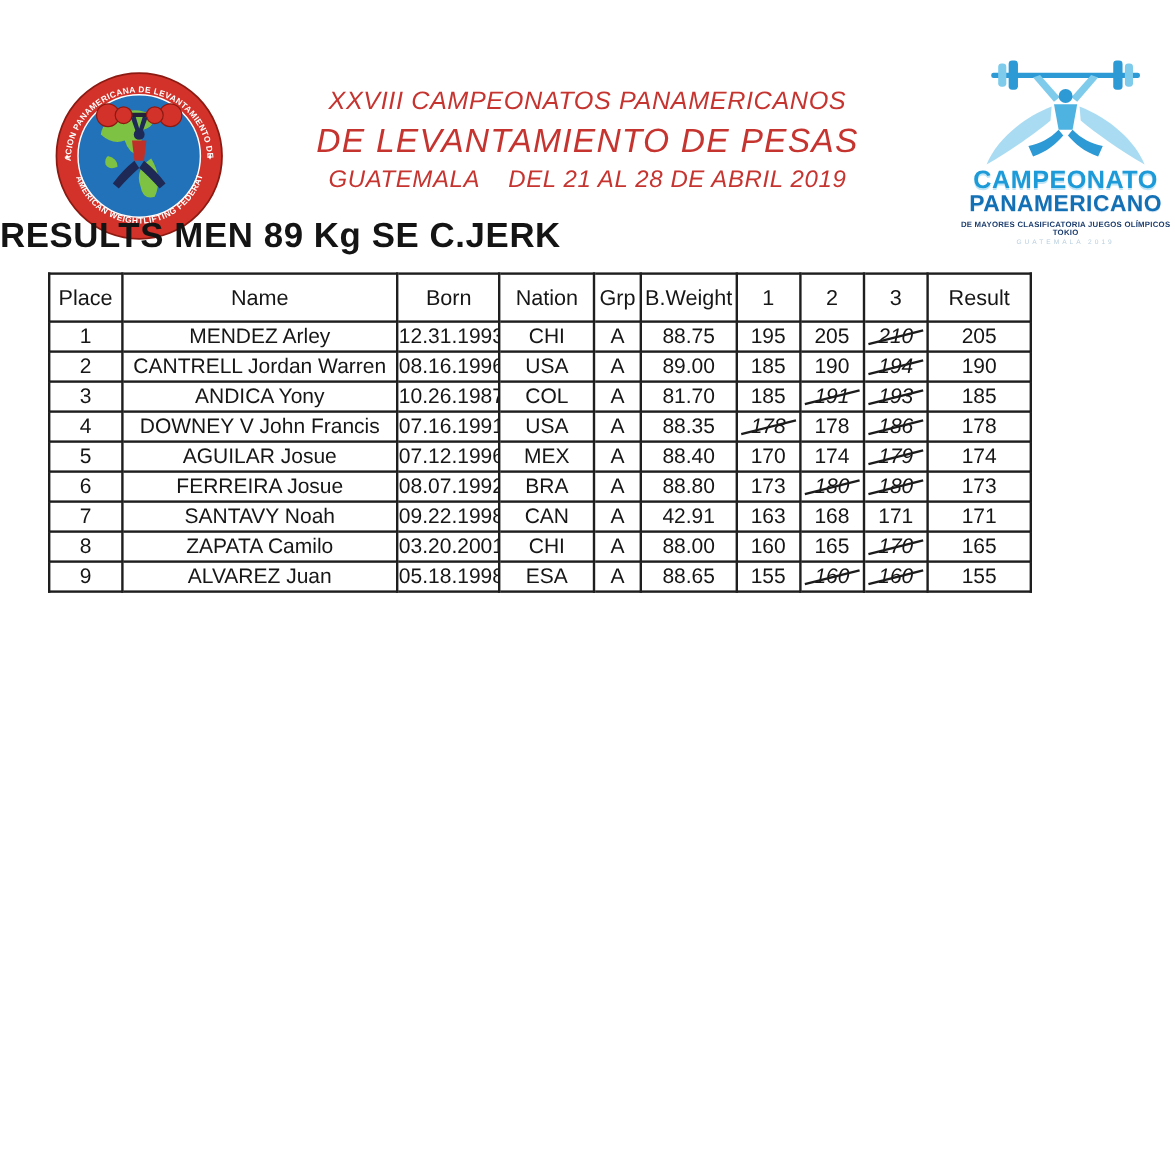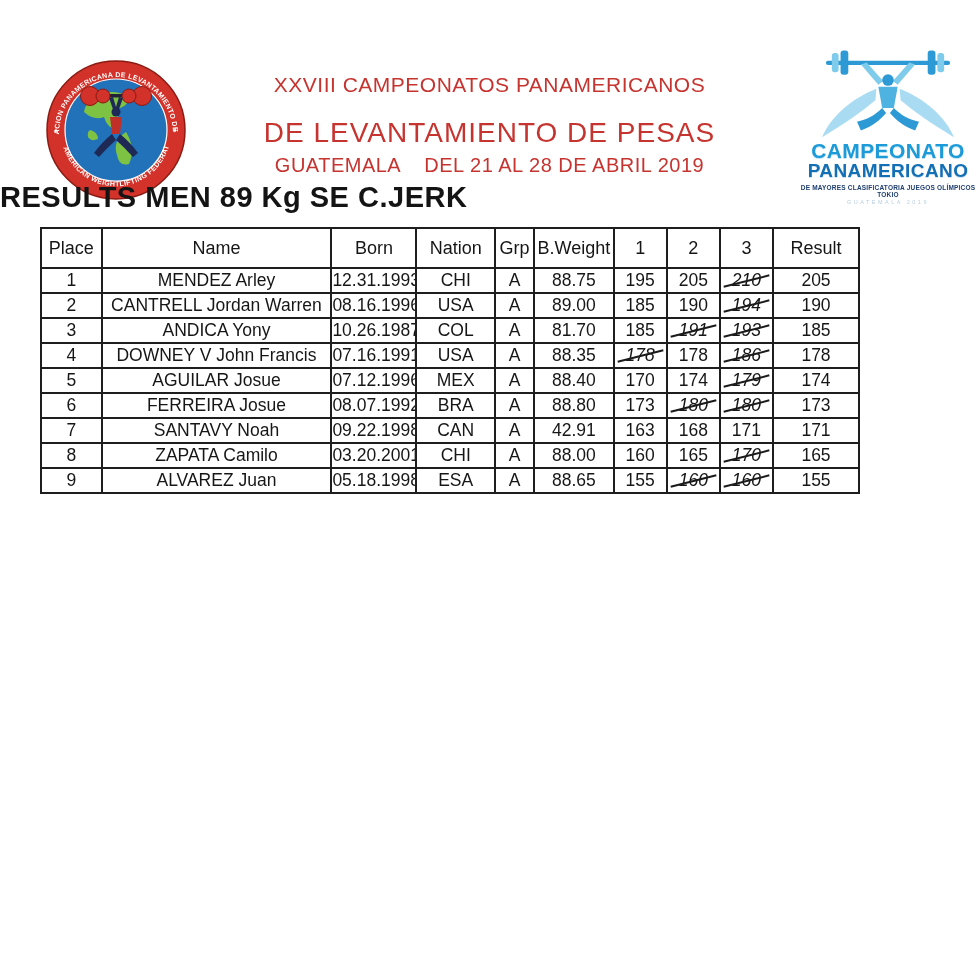"XXVIII CAMPEONATOS PANAMERICANOS" .title-block { font-style: none -> italic }
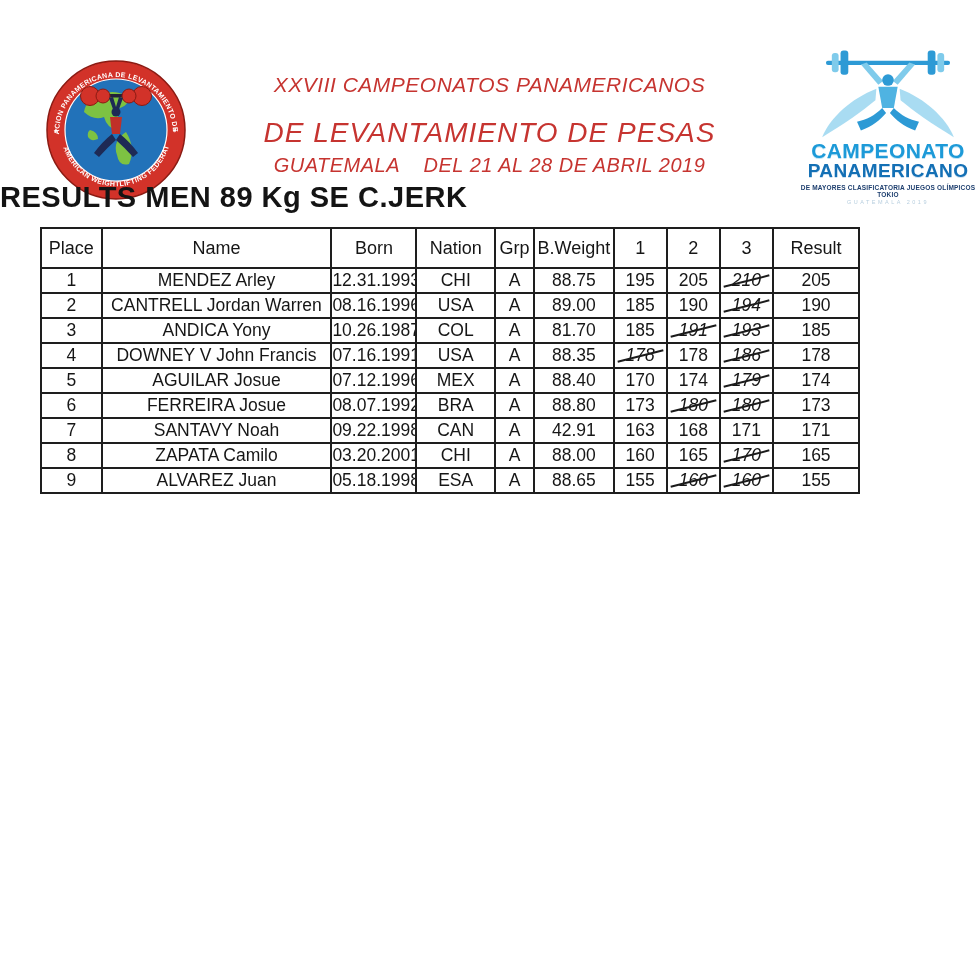"DE LEVANTAMIENTO DE PESAS" .red-line2 { margin-top: 18px -> 3px }
